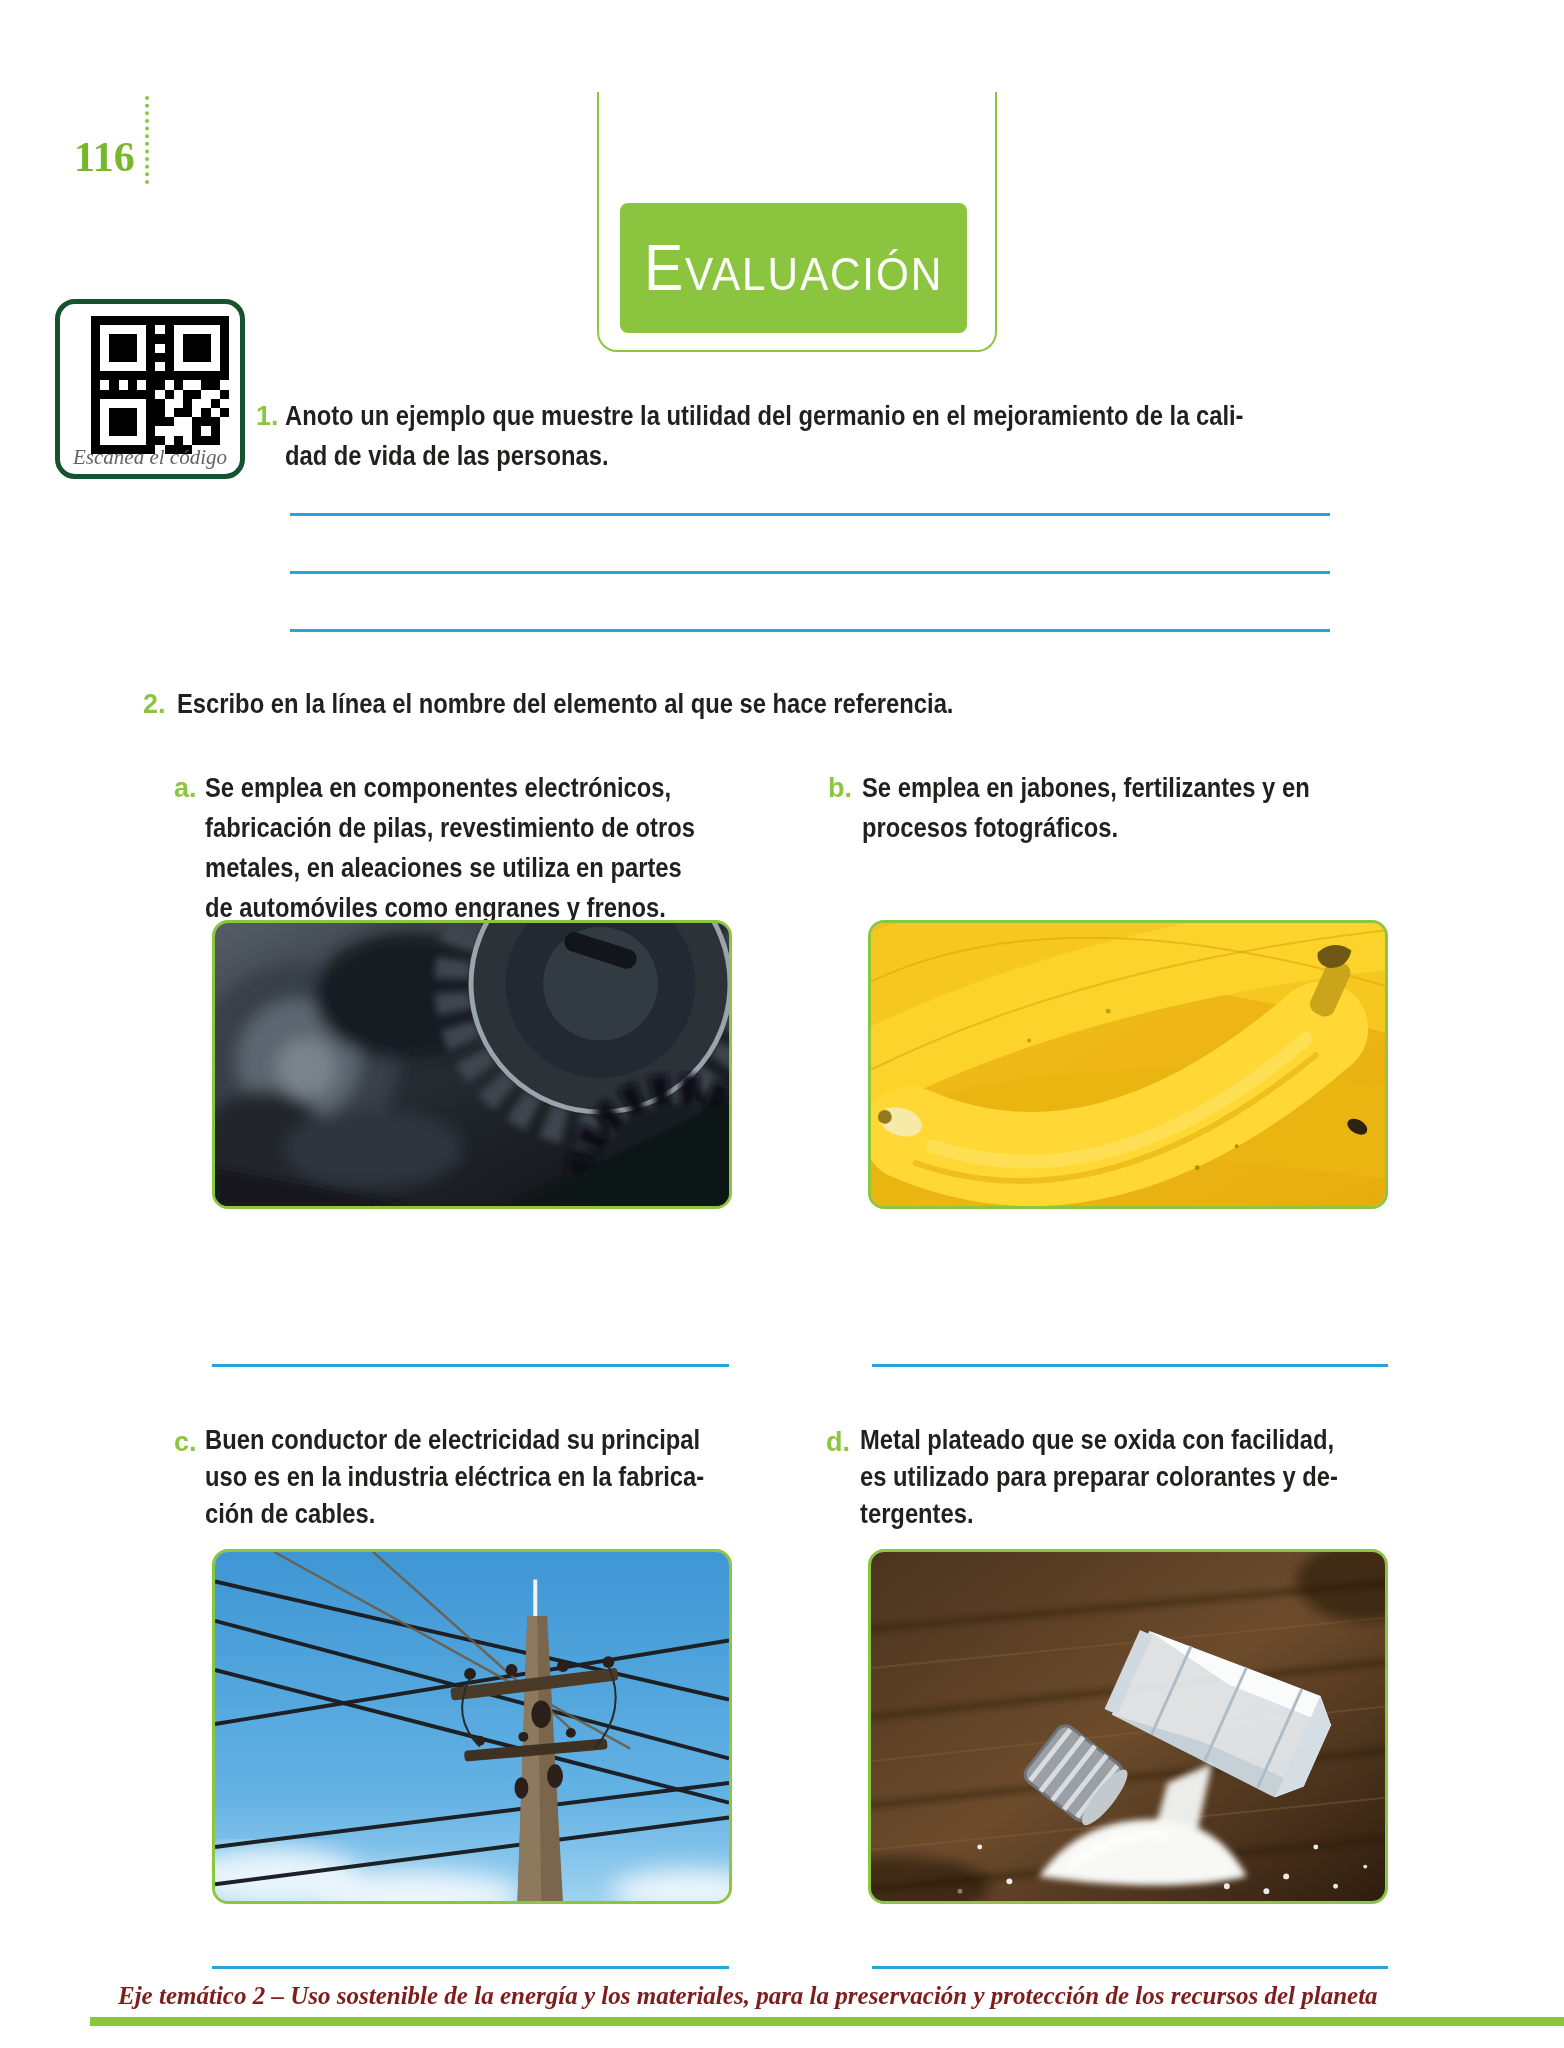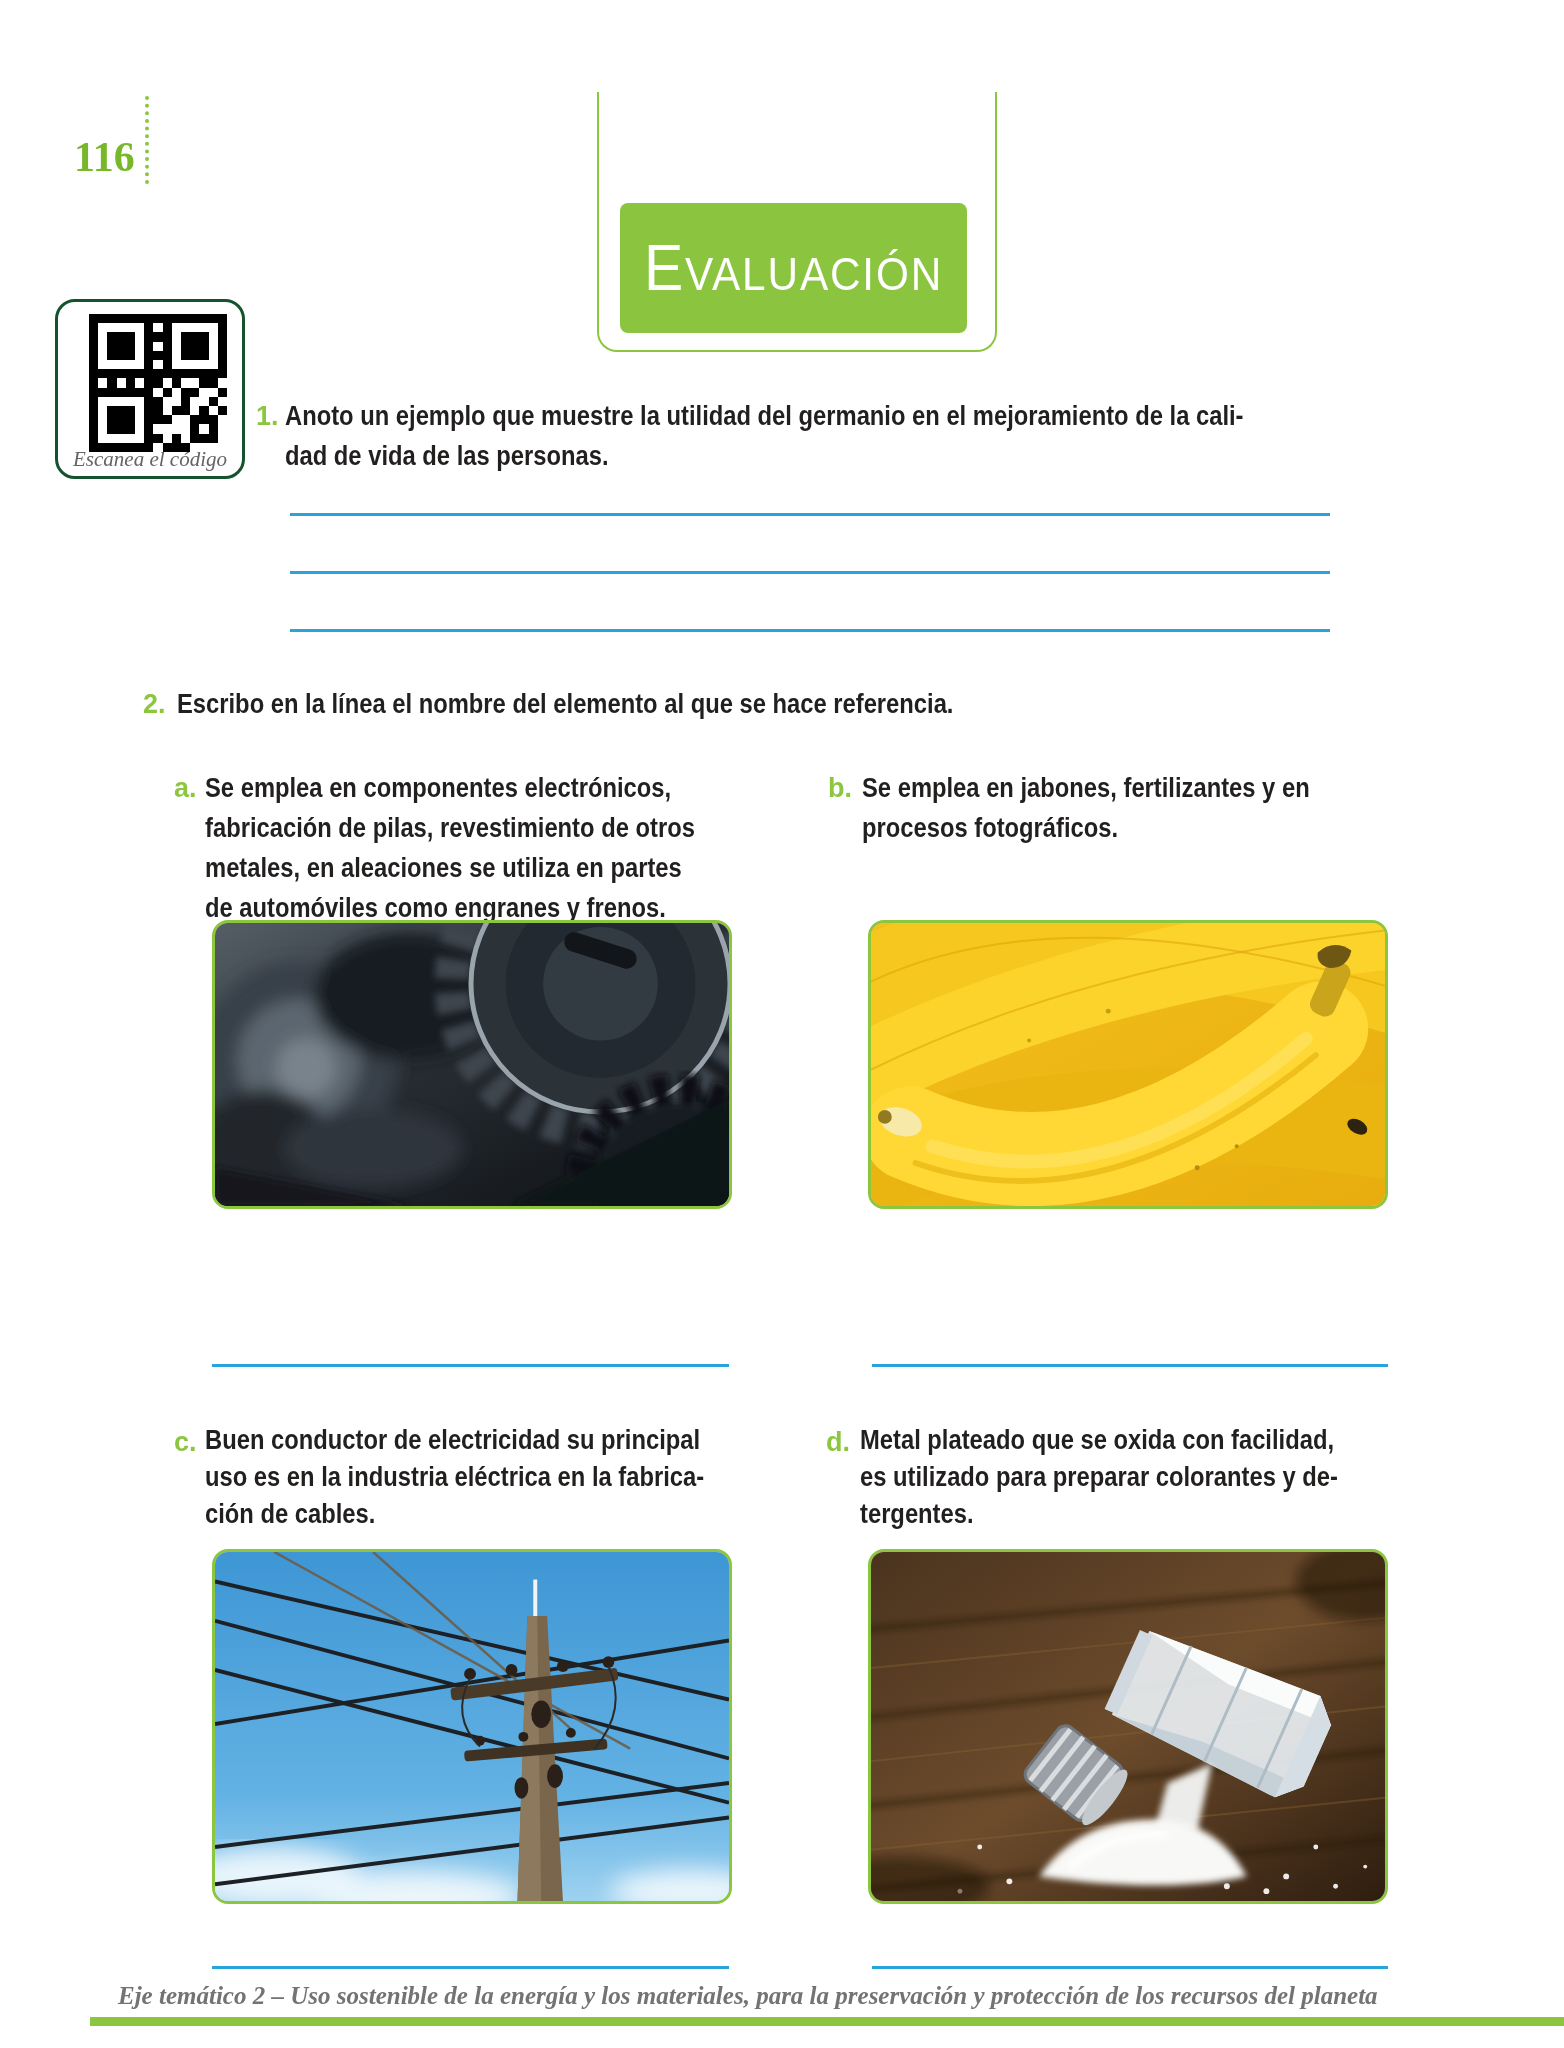"Escanea el código" .qr-card { border: 3px solid #14532d -> 5px solid #14532d }
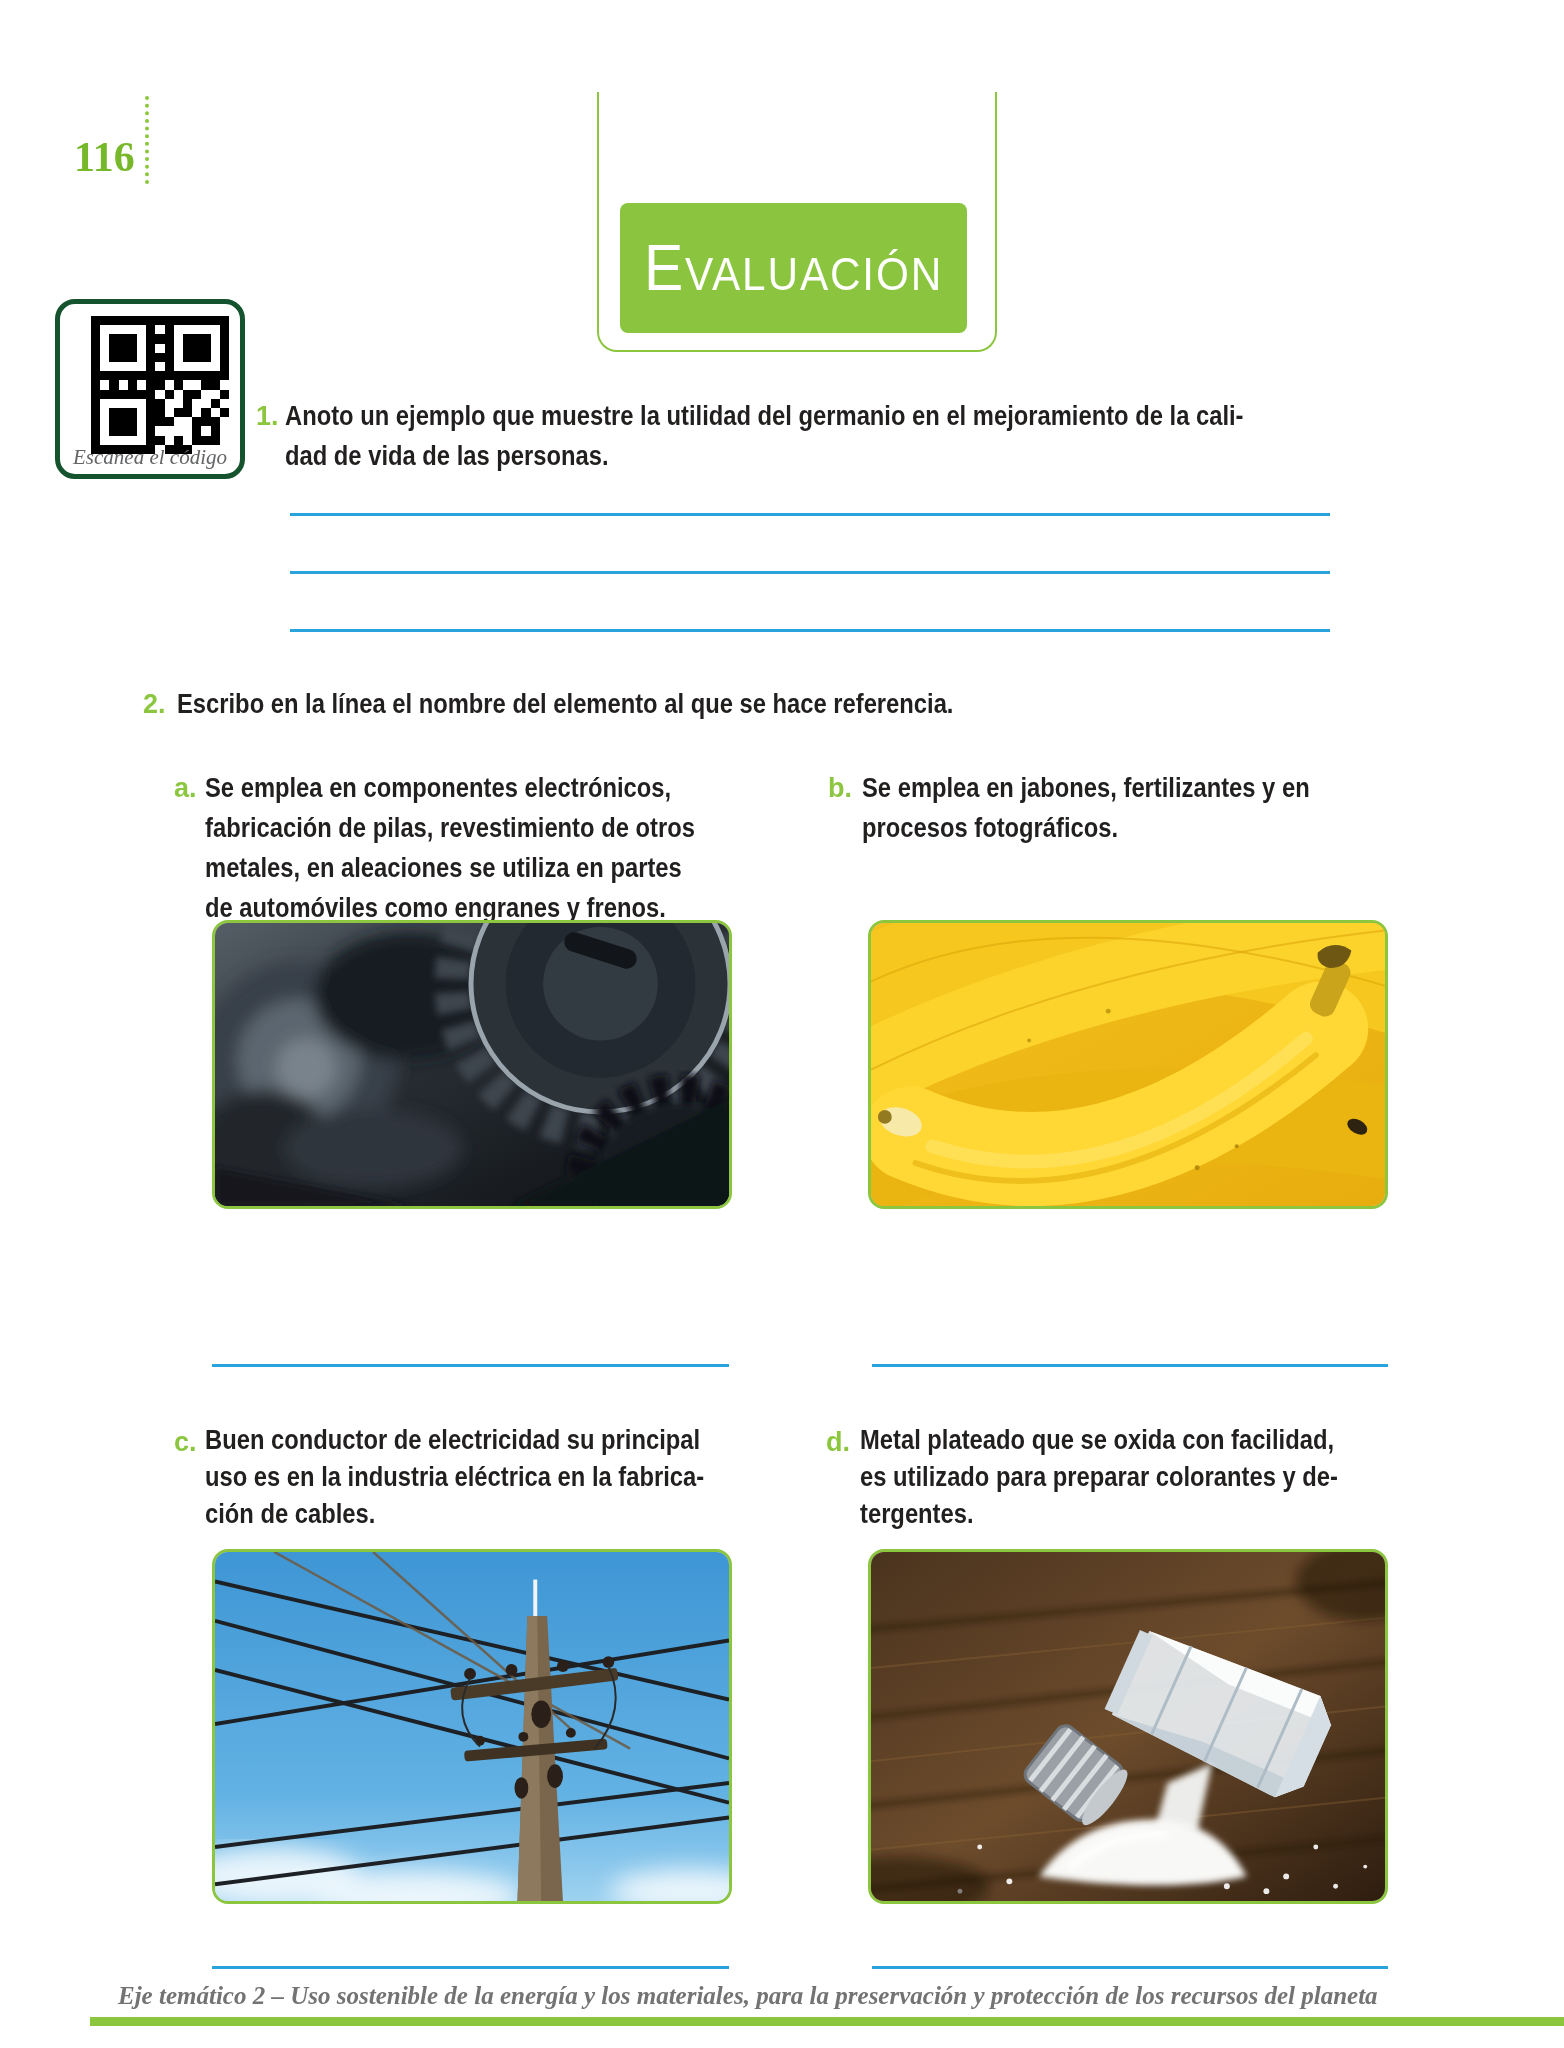"Eje temático 2 – Uso" .footer-text { color: #737373 -> #7f1d1d }
